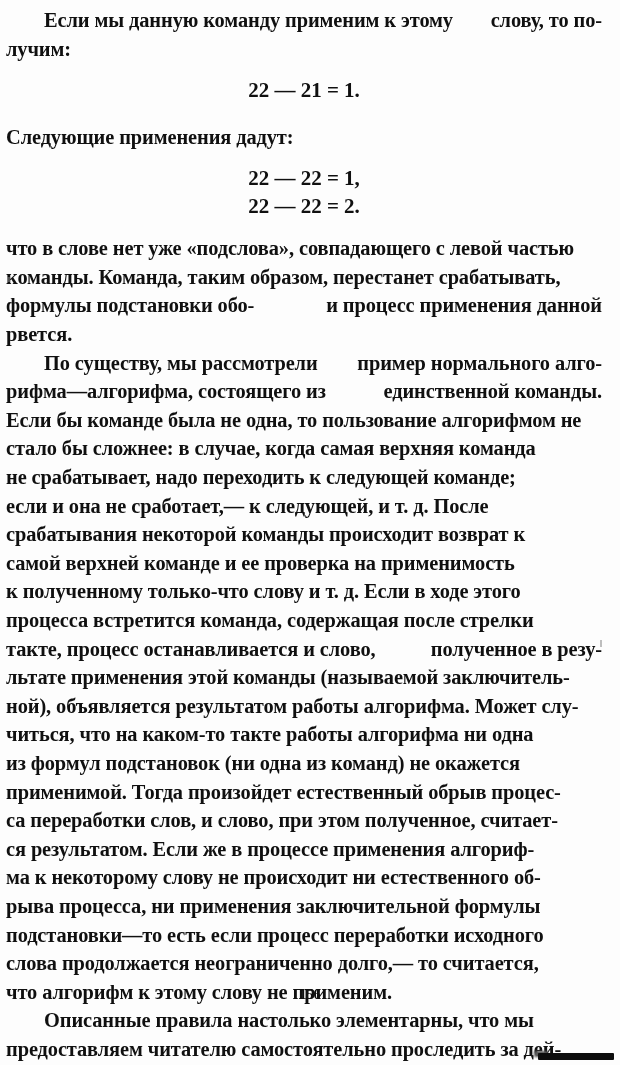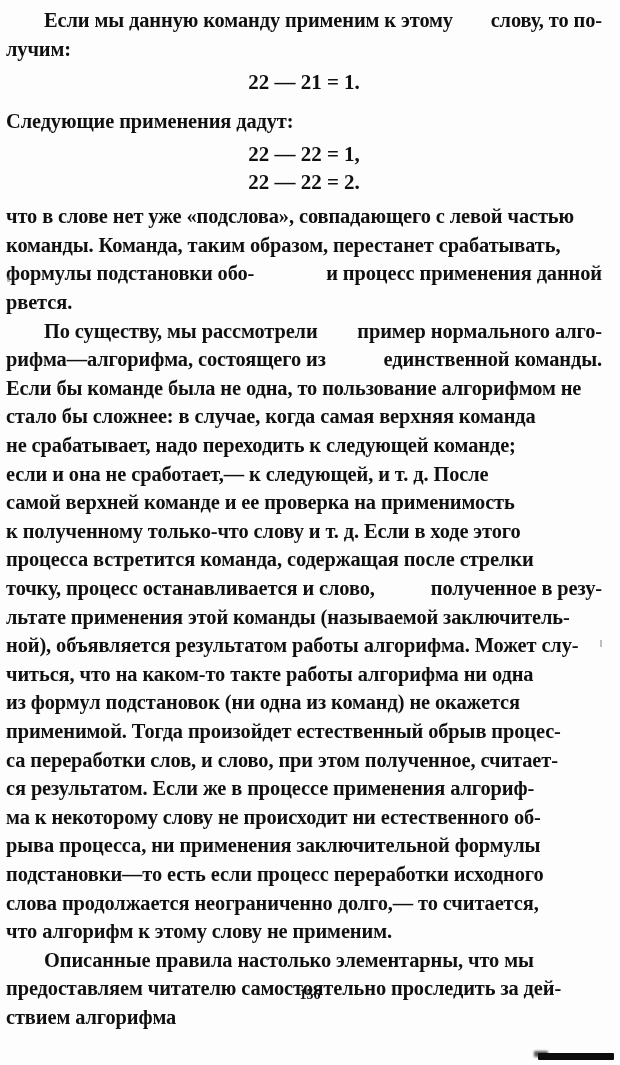"22 — 21 = 1." .formula-block { margin: 0 -> 8px }
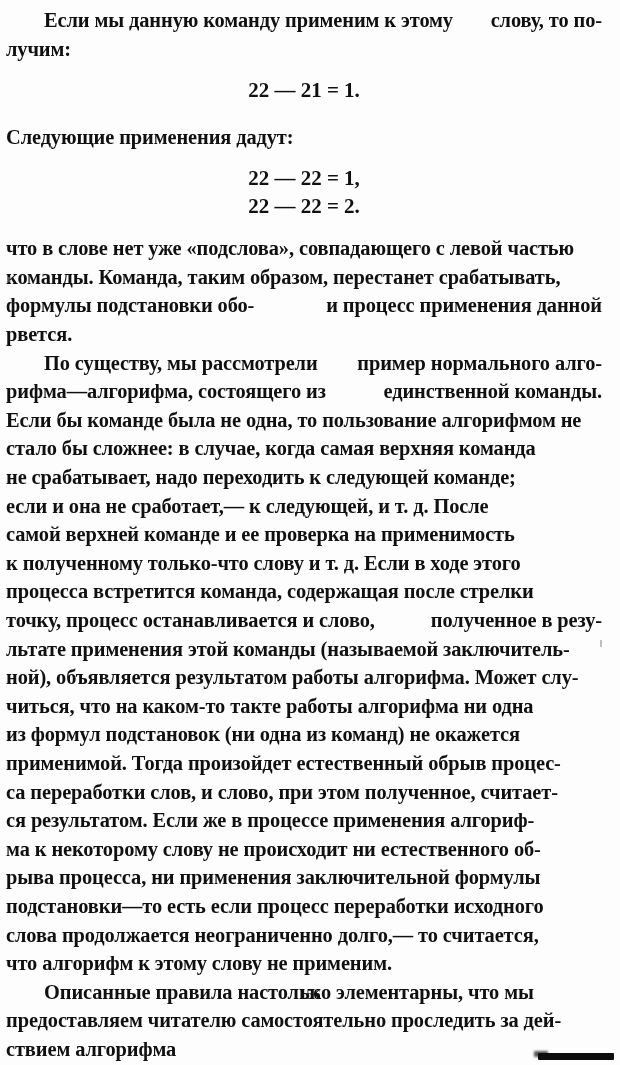"срабатывания некоторой команды" div.line { html: none -> <div>срабатывания некоторой команды происходит возврат к</div> }
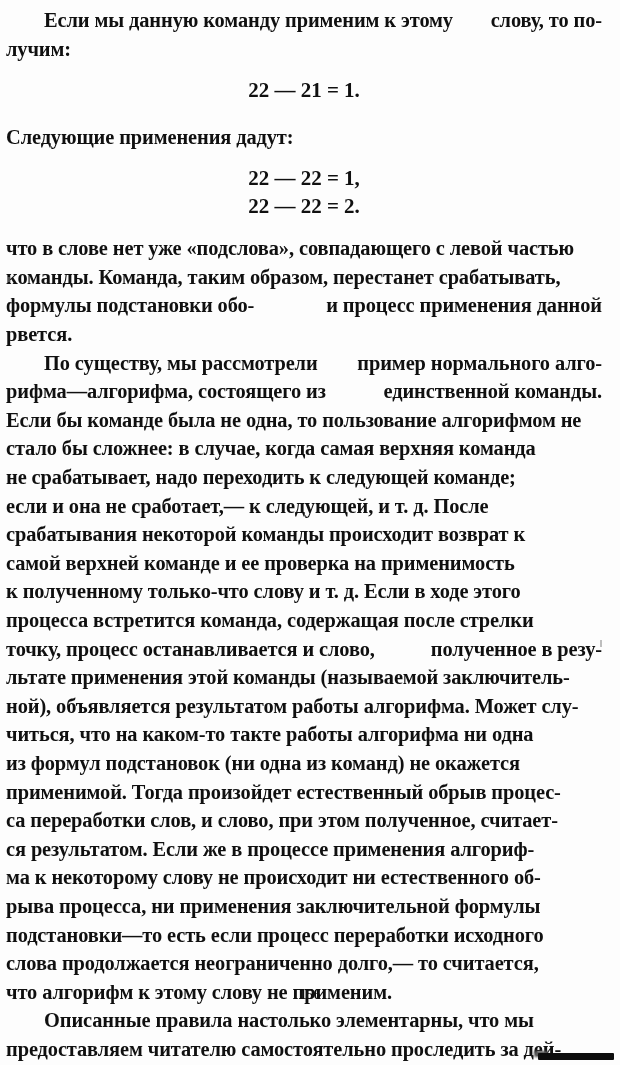"точку, процесс останавливается и слово," span { text: точку -> такте }
